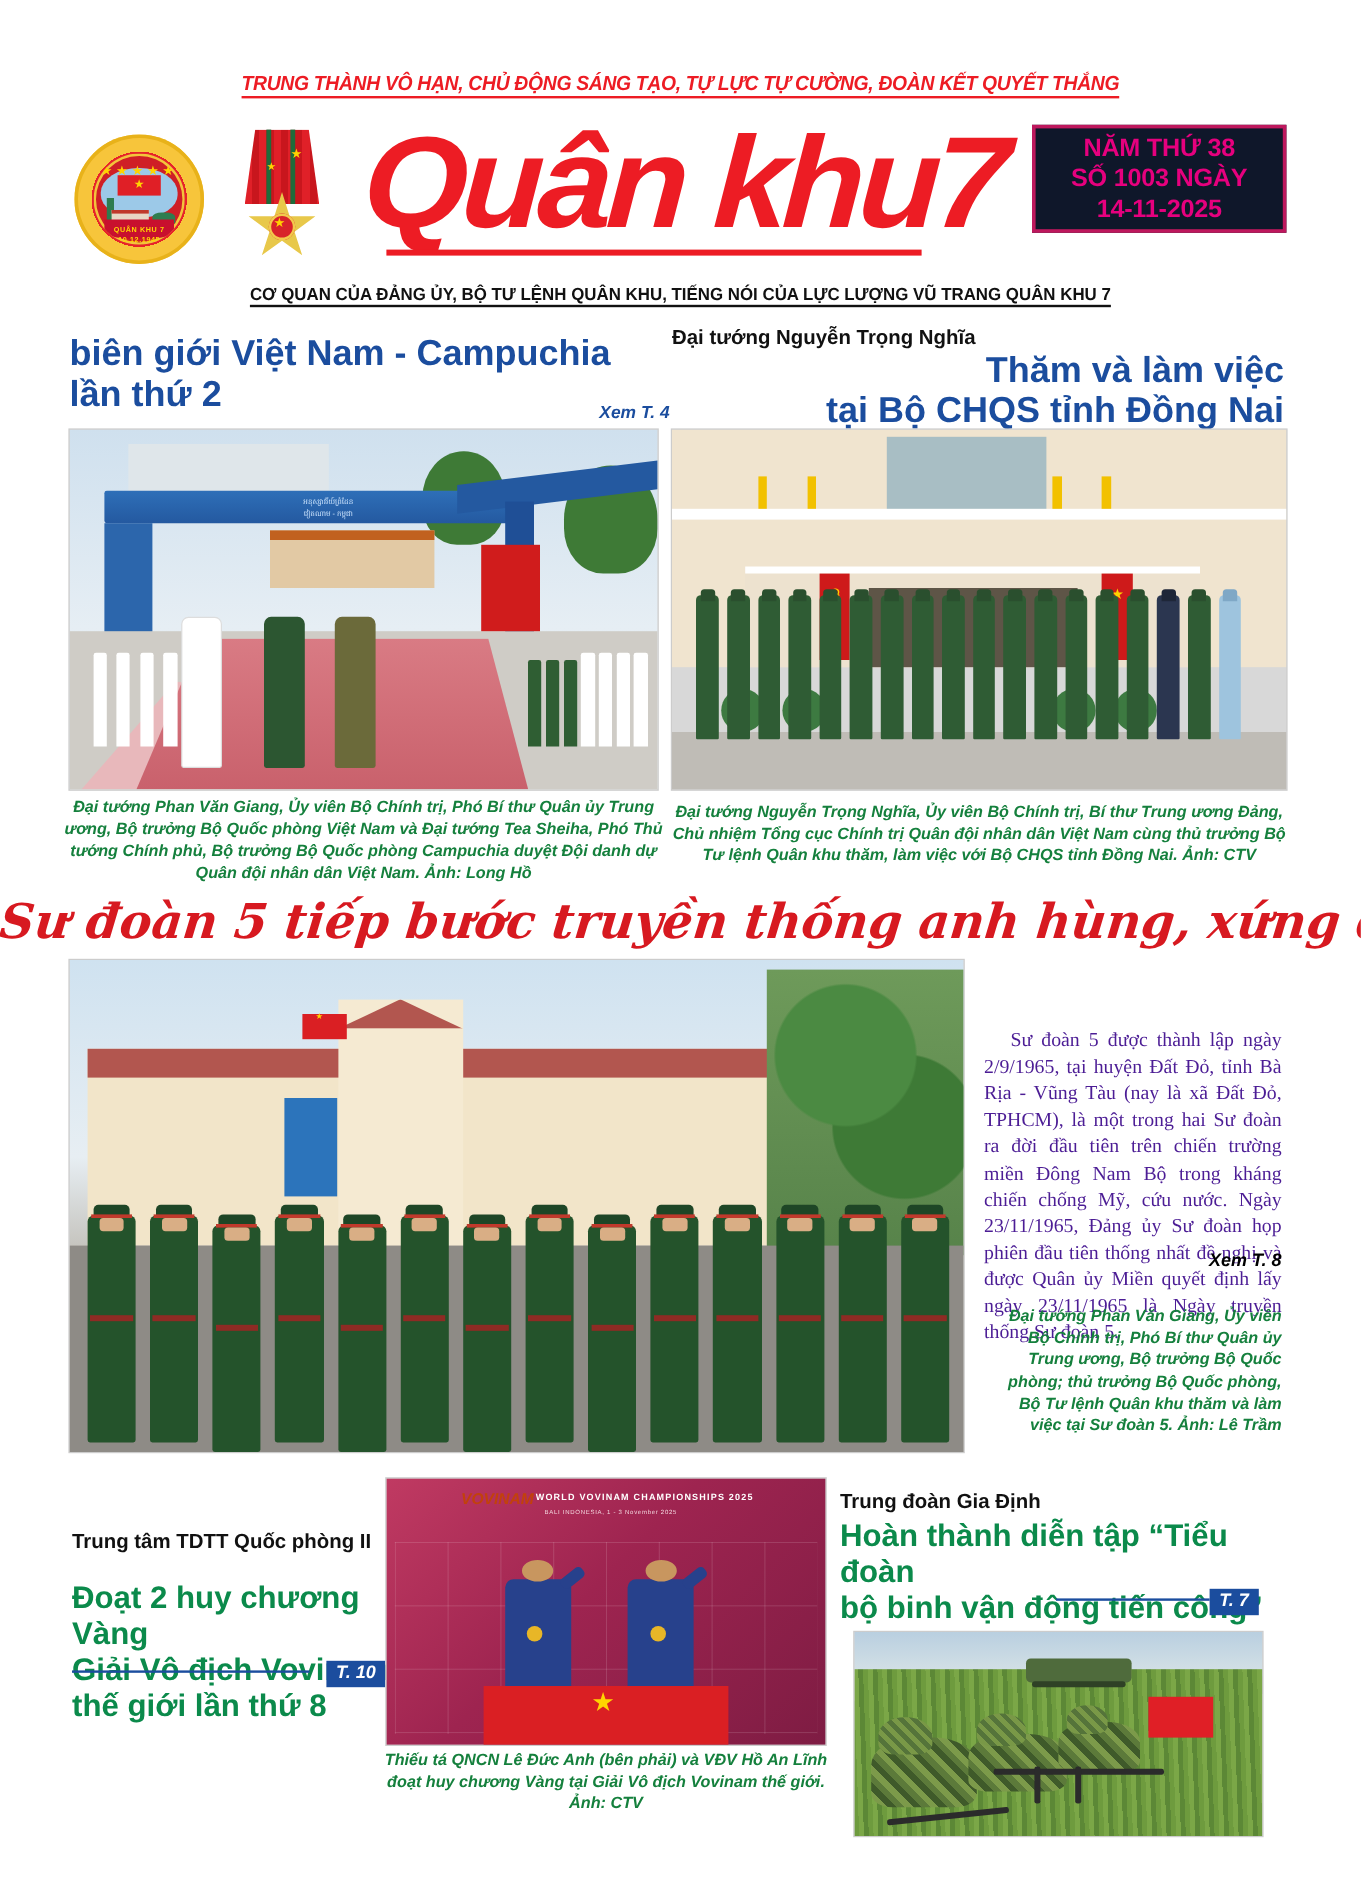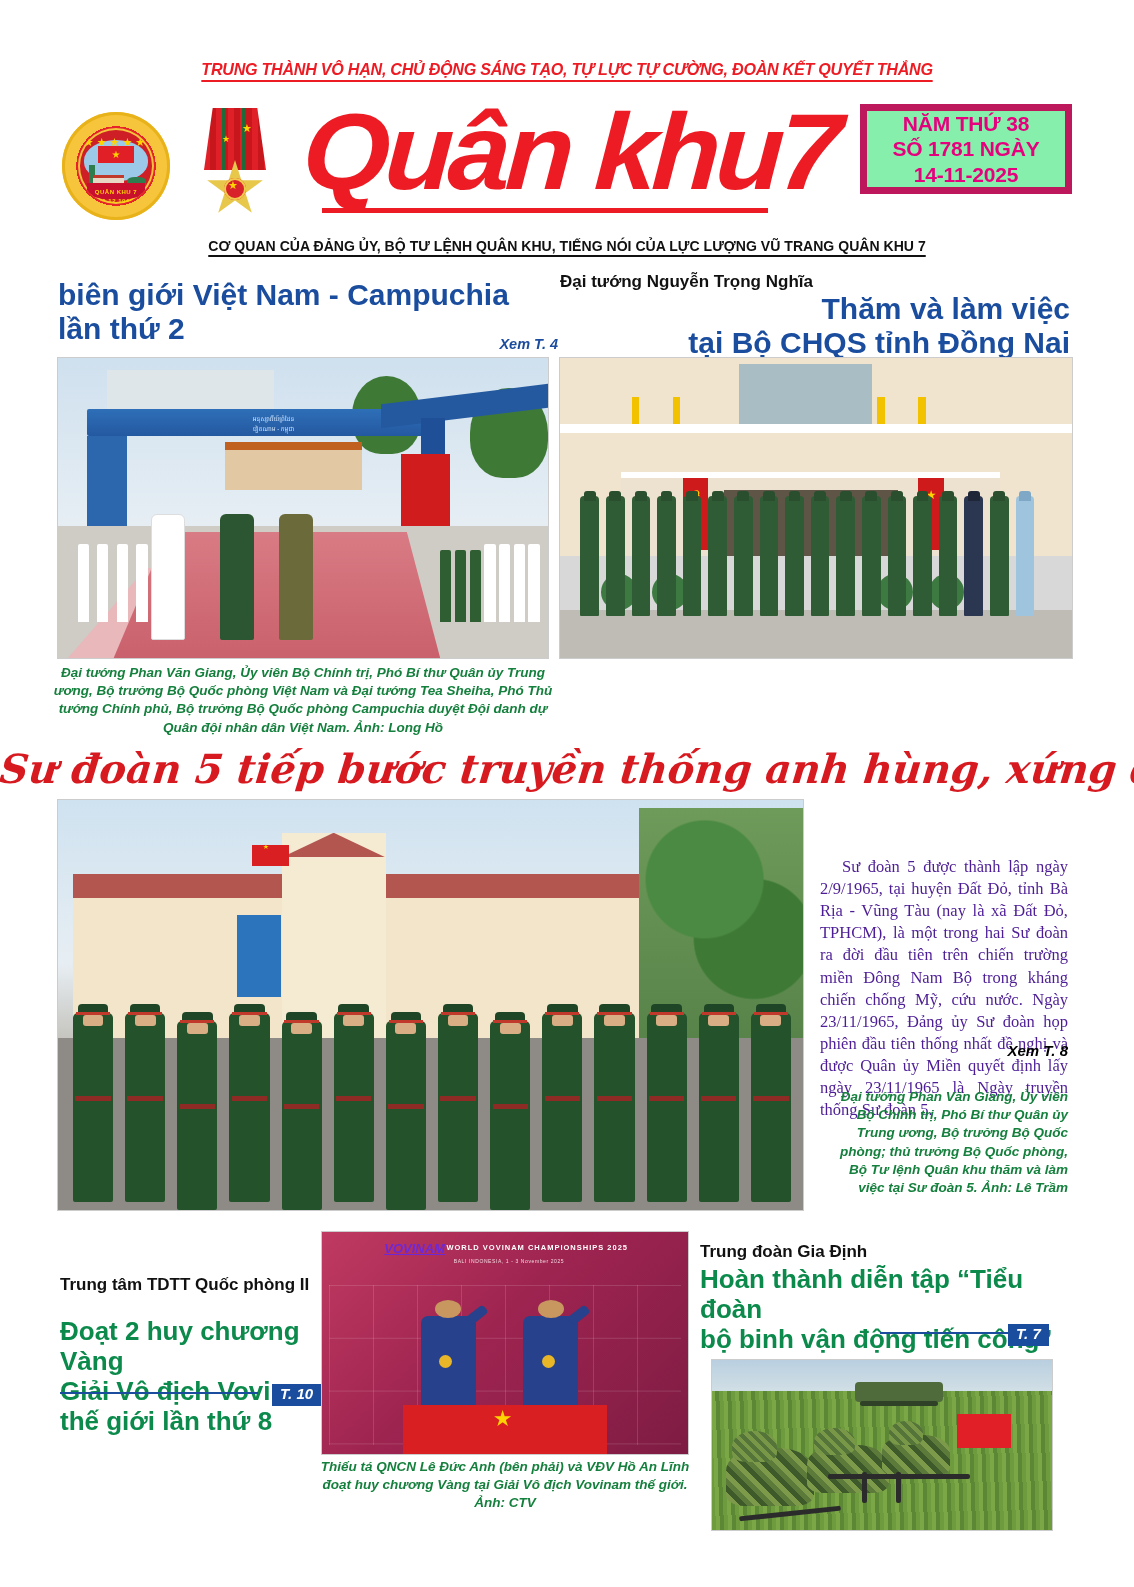"NĂM THỨ 38" .datebox { background: #86efac -> #0f172a; border: 7px solid #be185d -> 3px solid #be185d }
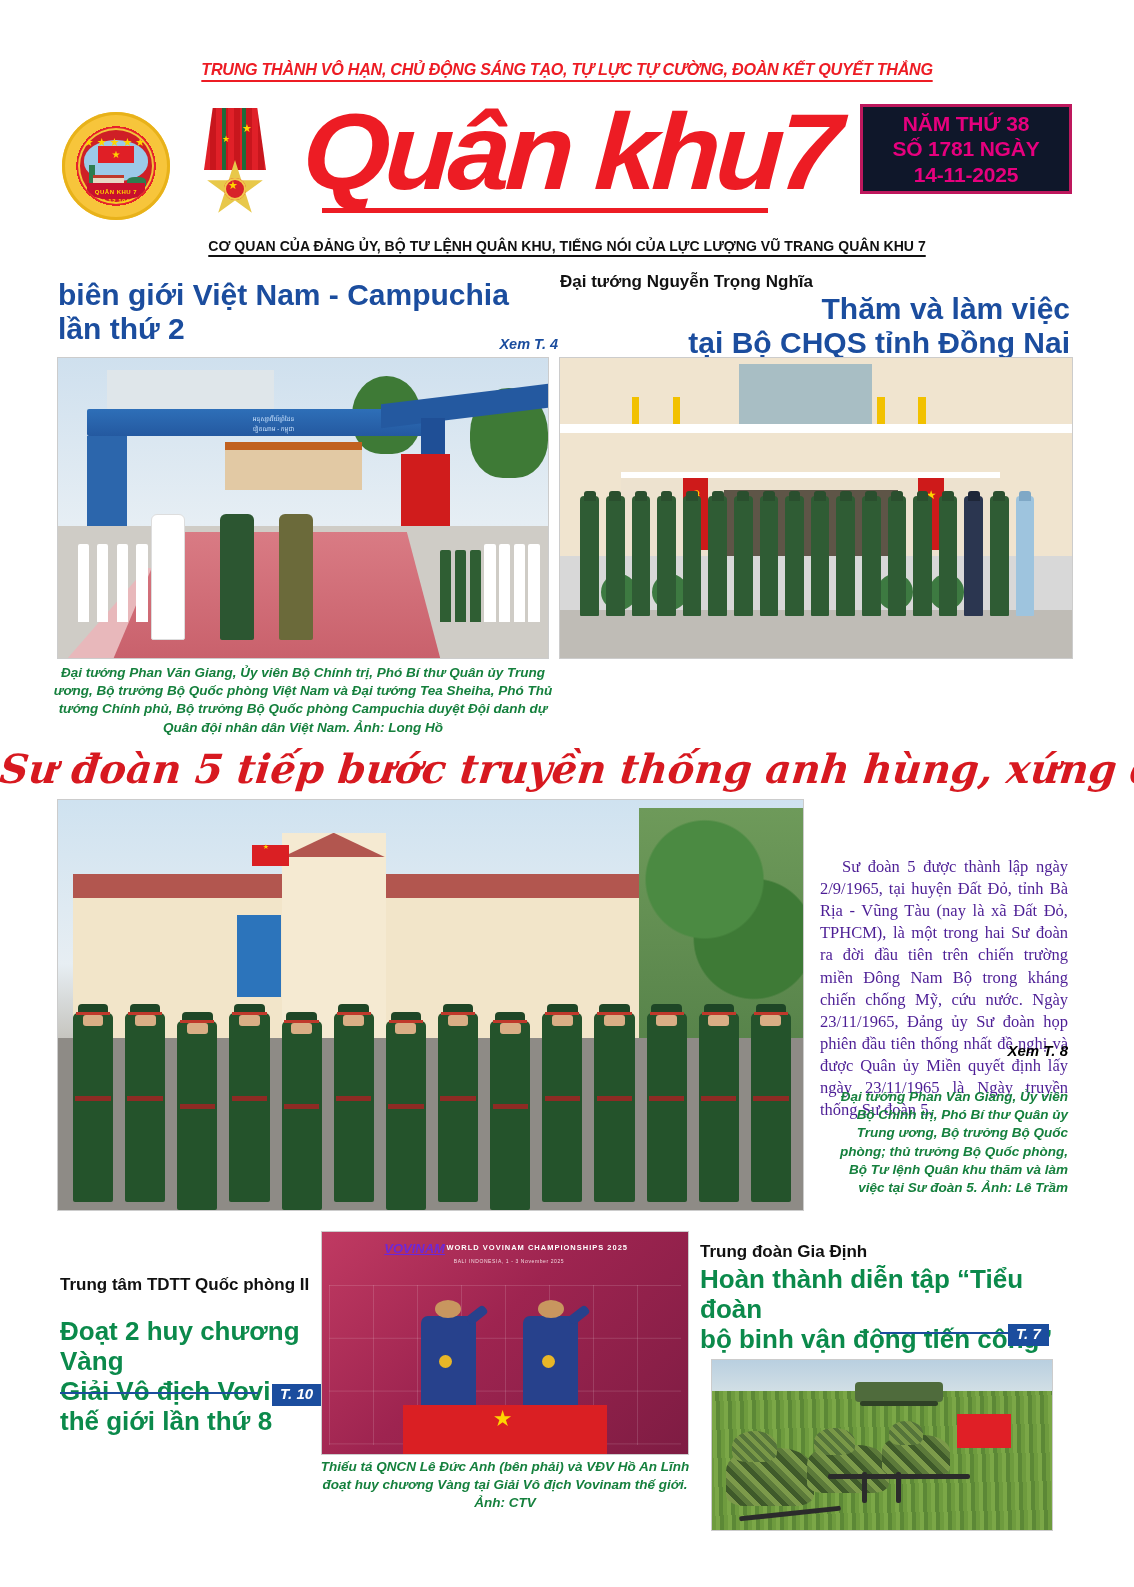"SỐ 1781 NGÀY" span { text: 1781 -> 1003 }
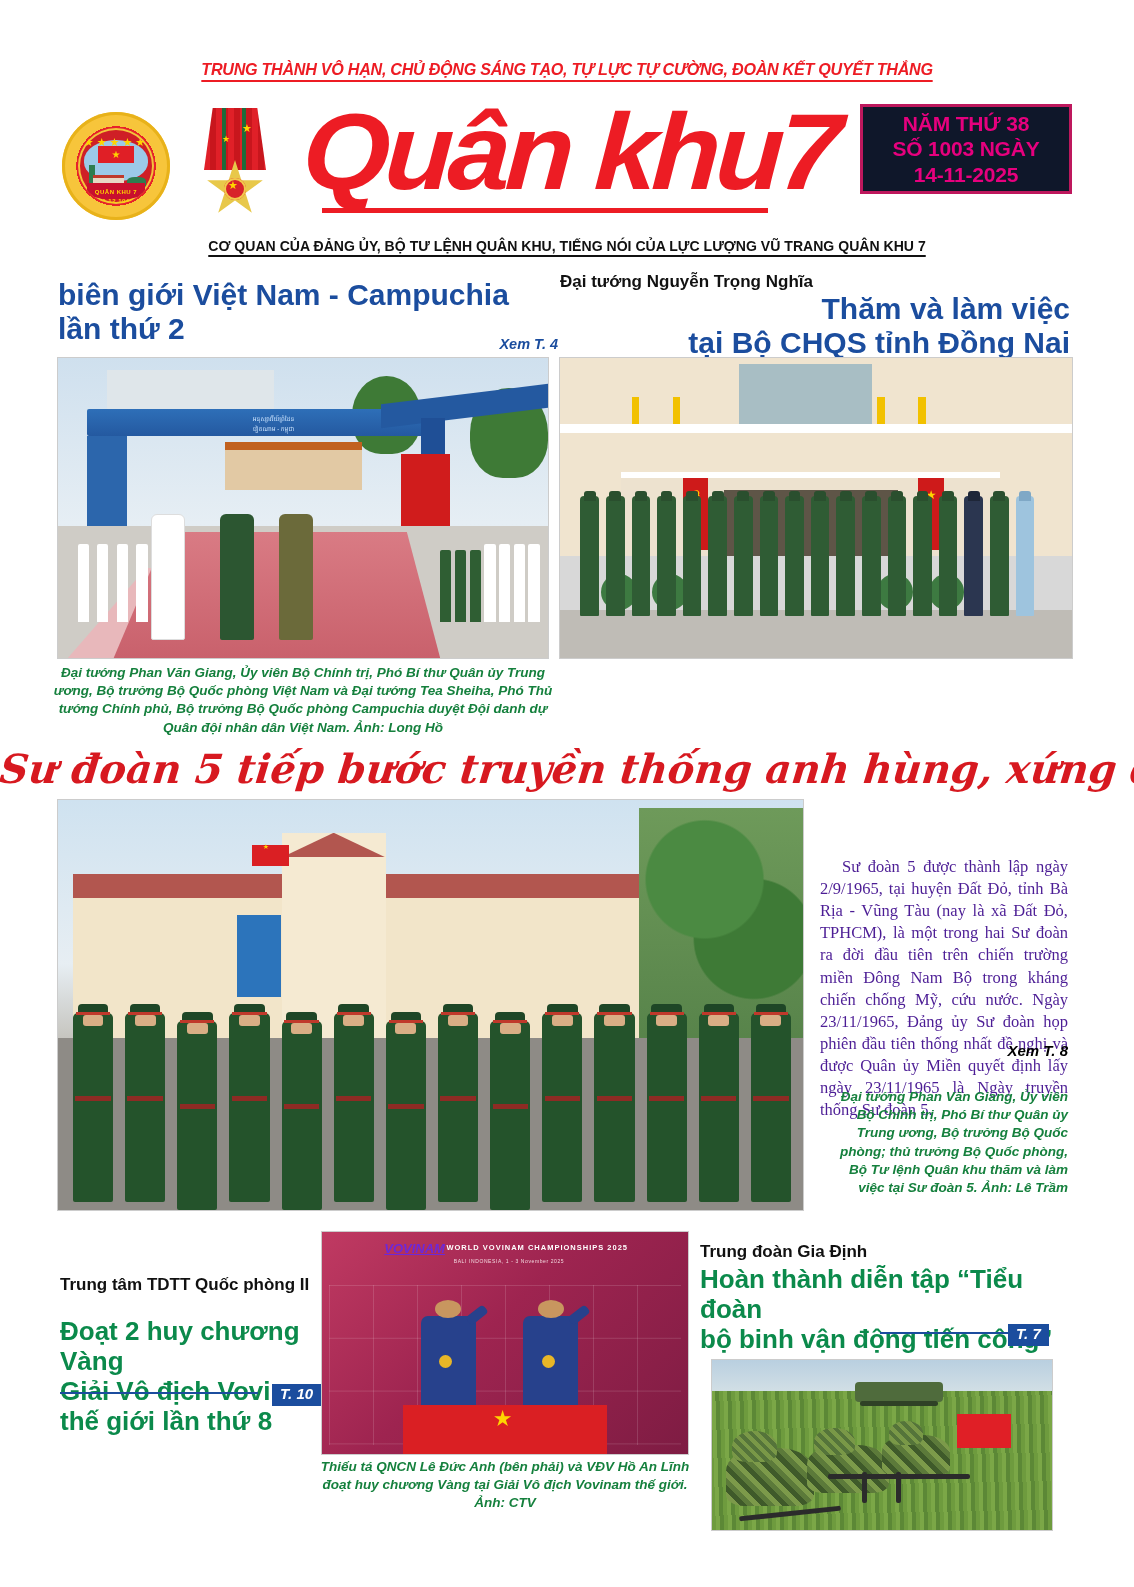"Đại tướng Nguyễn Trọng Nghĩa," div.cap { html: none -> <div>Đại tướng Nguyễn Trọng Nghĩa, Ủy viên Bộ Chính trị, Bí thư Trung ương Đảng, Chủ nhiệm Tổng cục Chính trị Quân đội nhân dân Việt Nam cùng thủ trưởng Bộ Tư lệnh Quân khu thăm, làm việc với Bộ CHQS tỉnh Đồng Nai. Ảnh: CTV</div> }
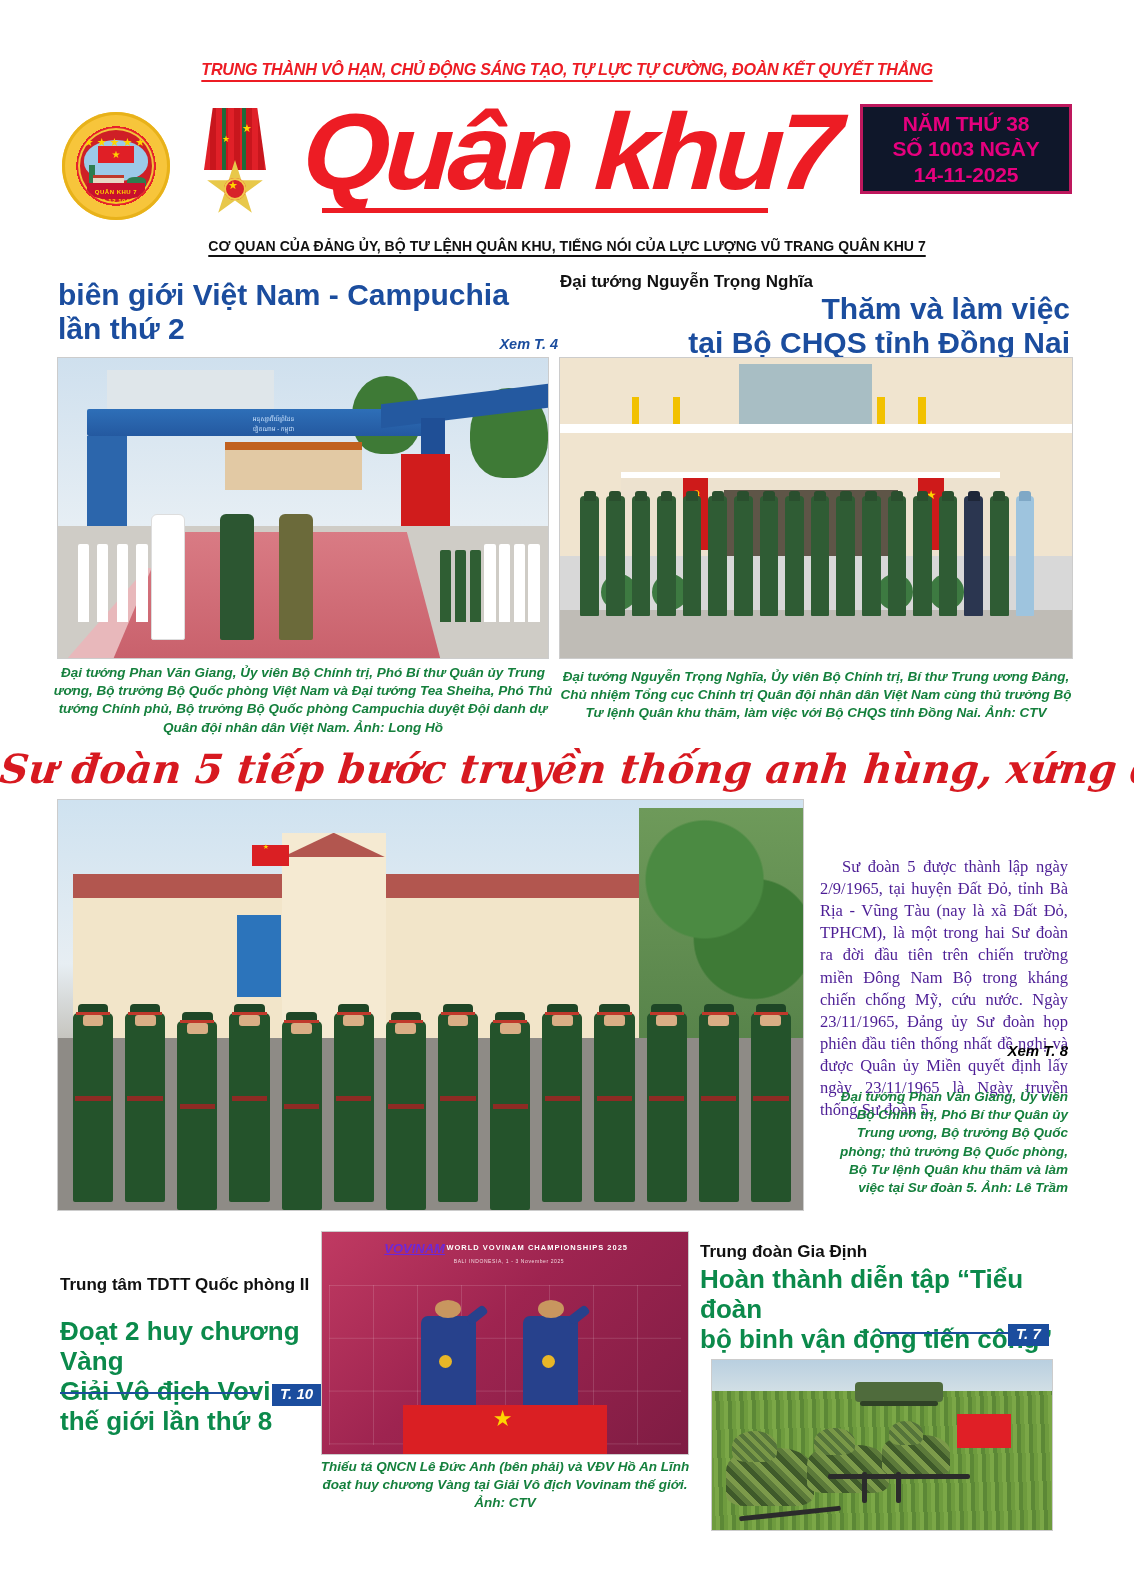"VOVINAM" .p4-logo { color: #6d28d9 -> #c2410c; text-decoration: underline -> none }
